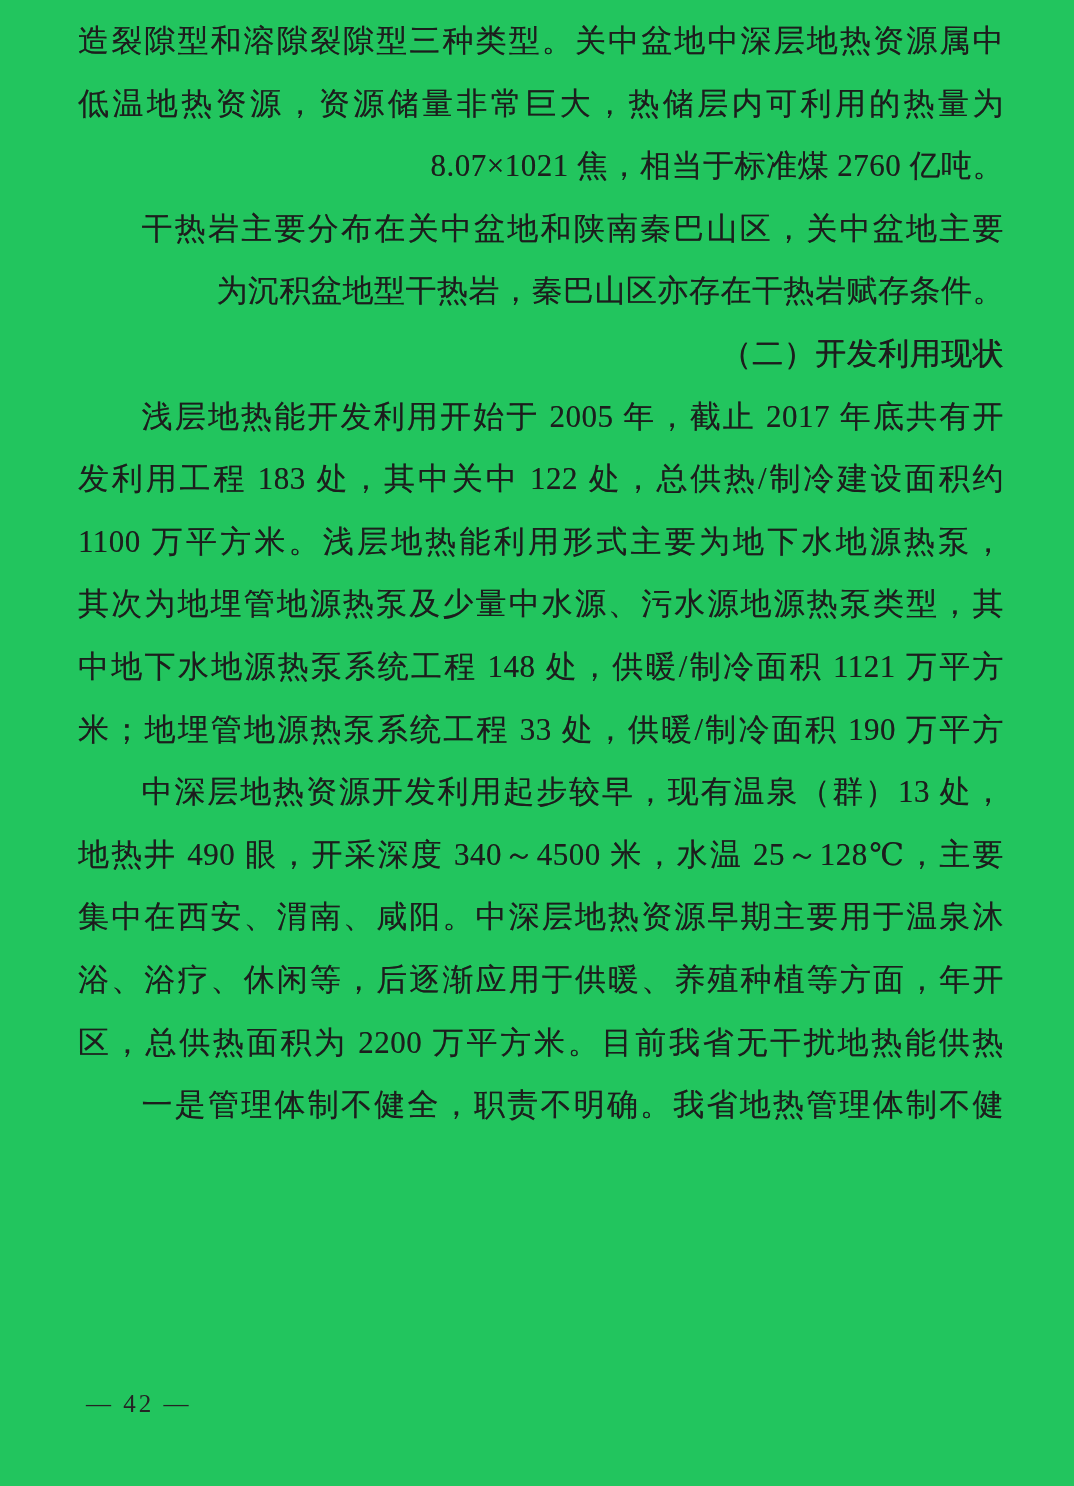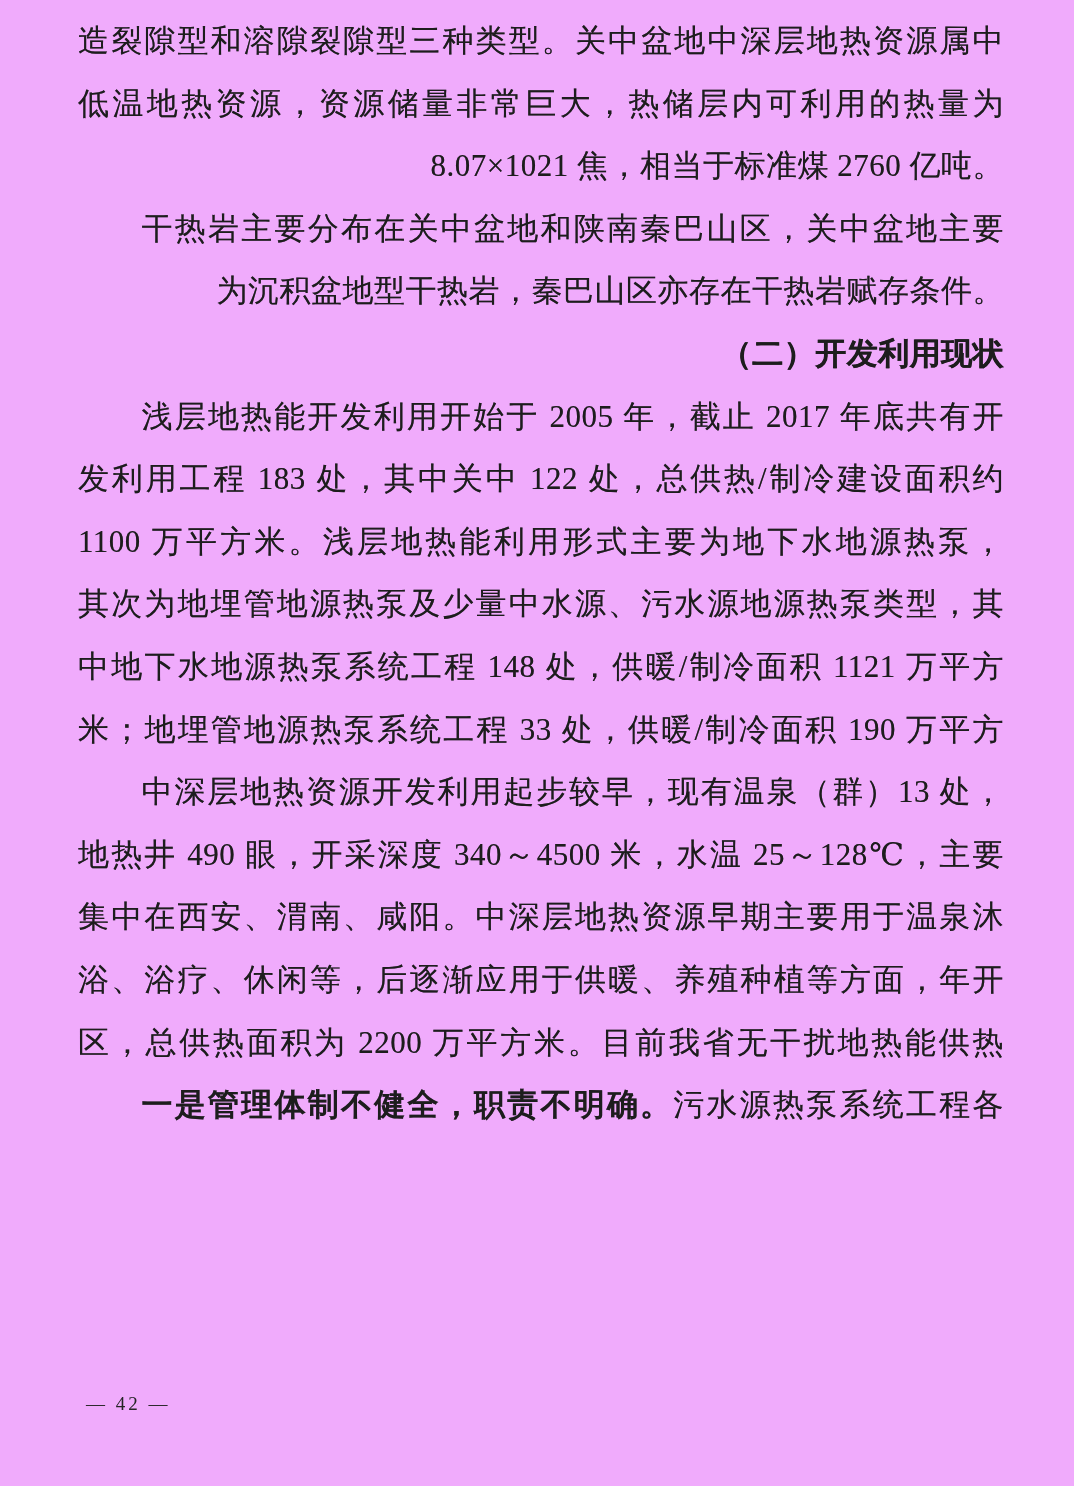"造裂隙型和溶隙裂隙型三种类型。关中盆地中深层地热资源属中" .page { background: #f0abfc -> #22c55e }
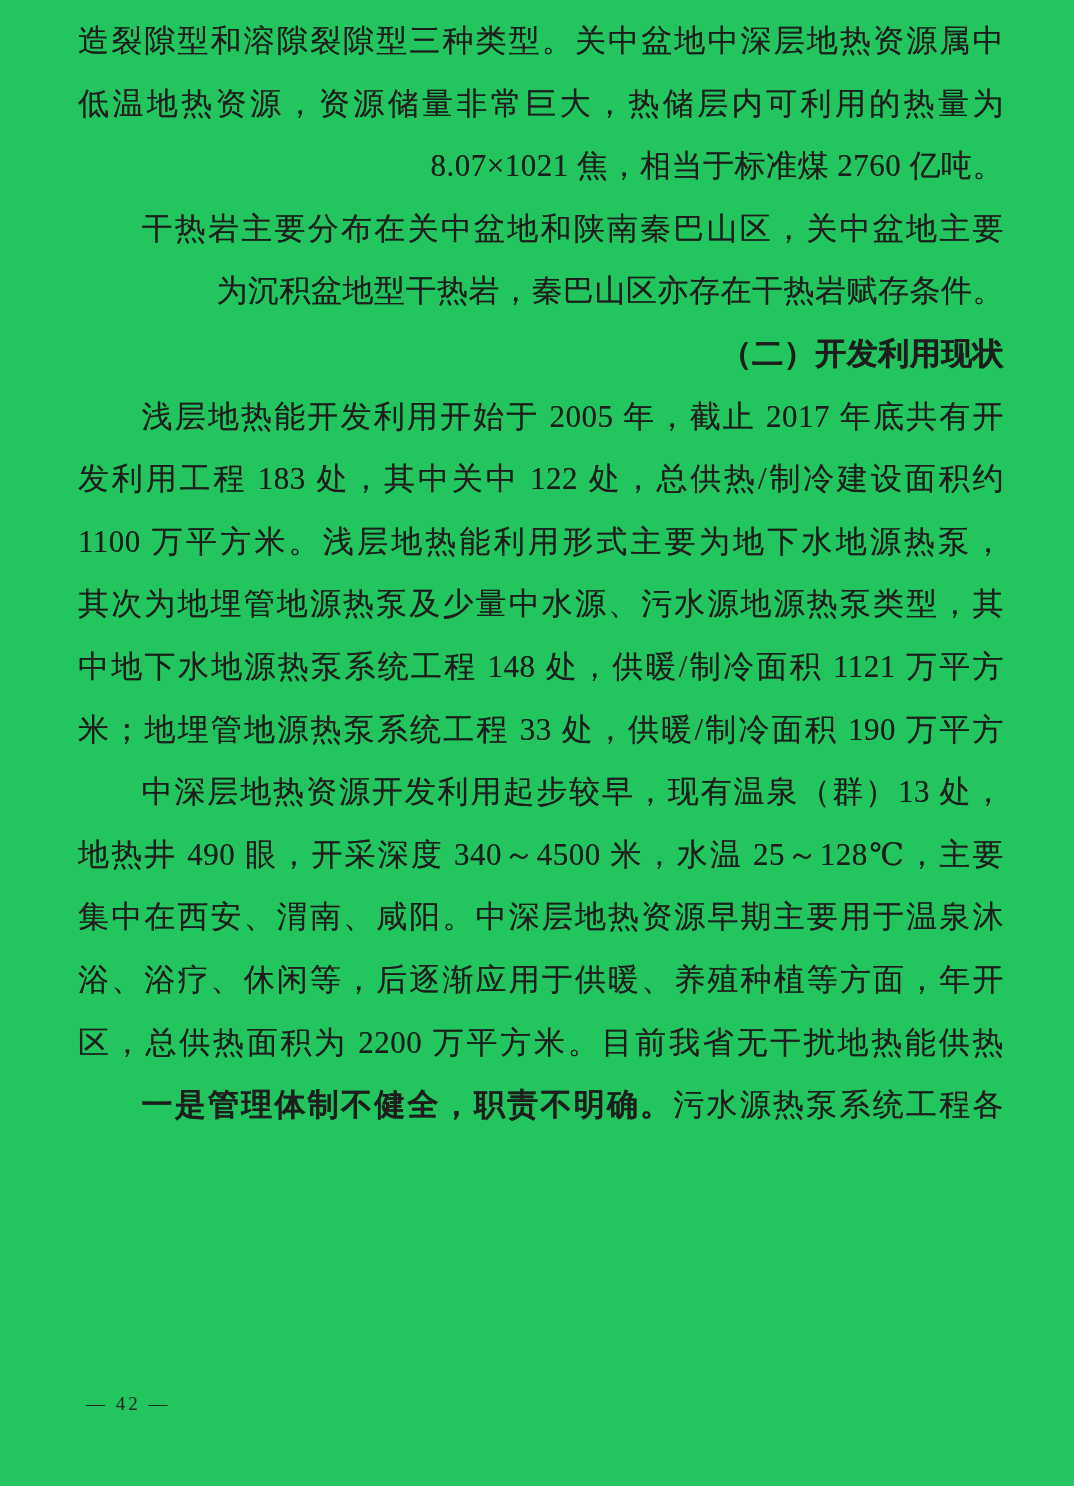"（二）开发利用现状" .hd .bd { font-weight: 700 -> 400 }
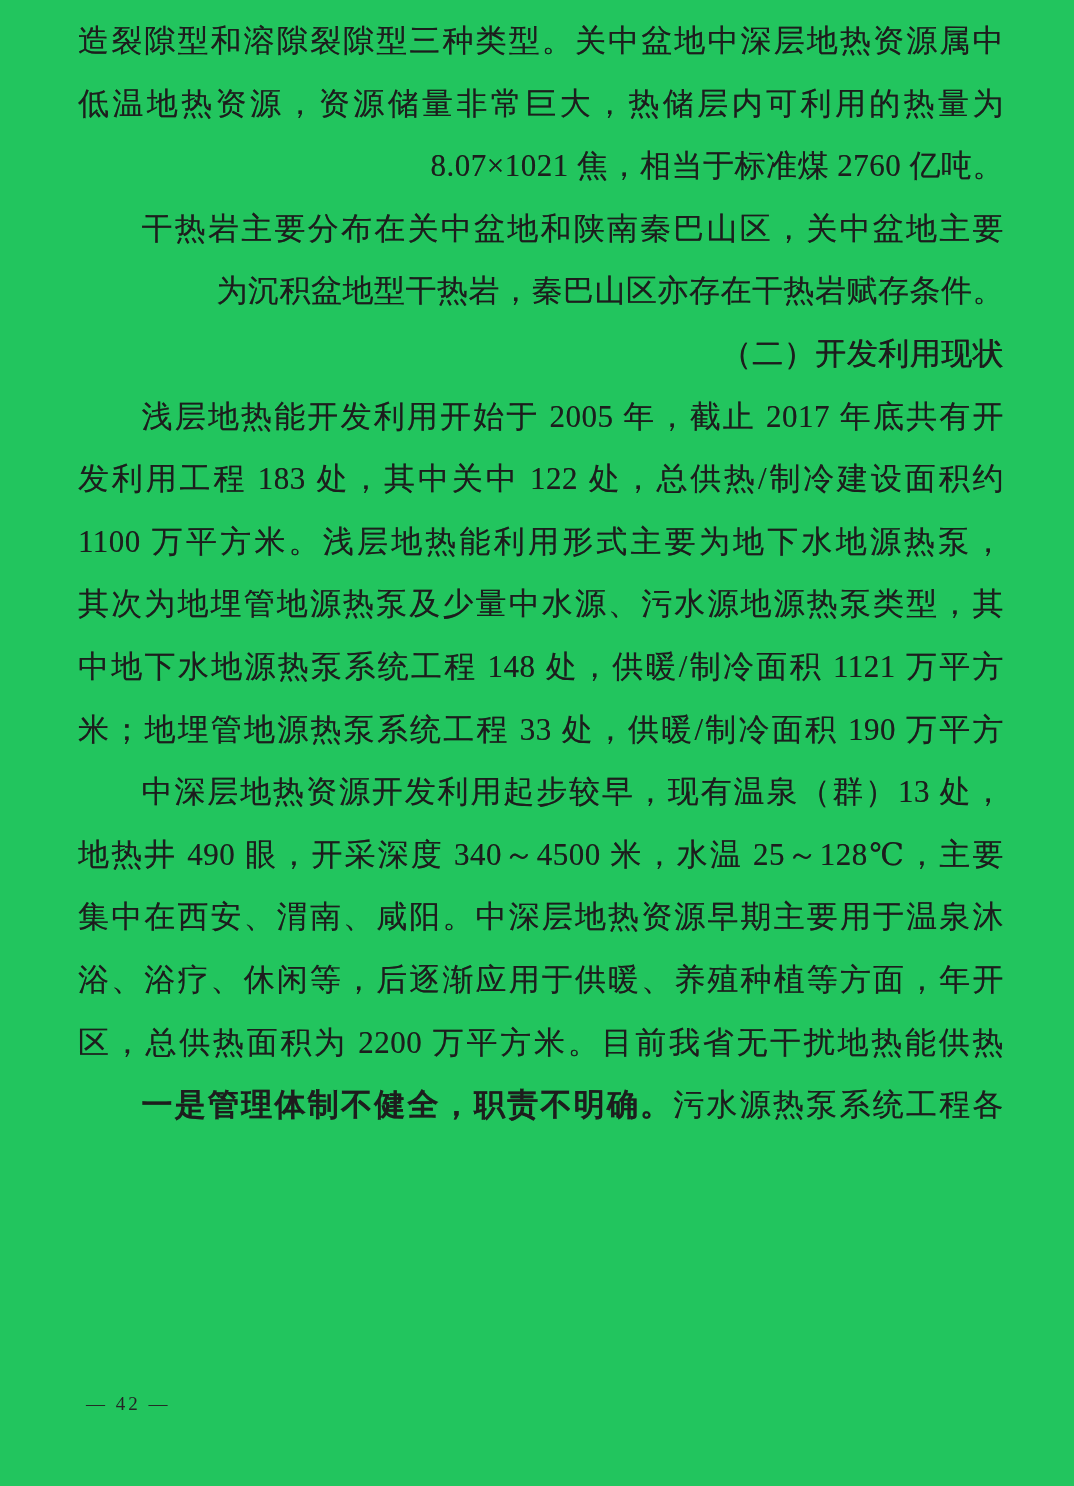"一是管理体制不健全，职责不明确。" .bd { font-weight: 700 -> 400 }
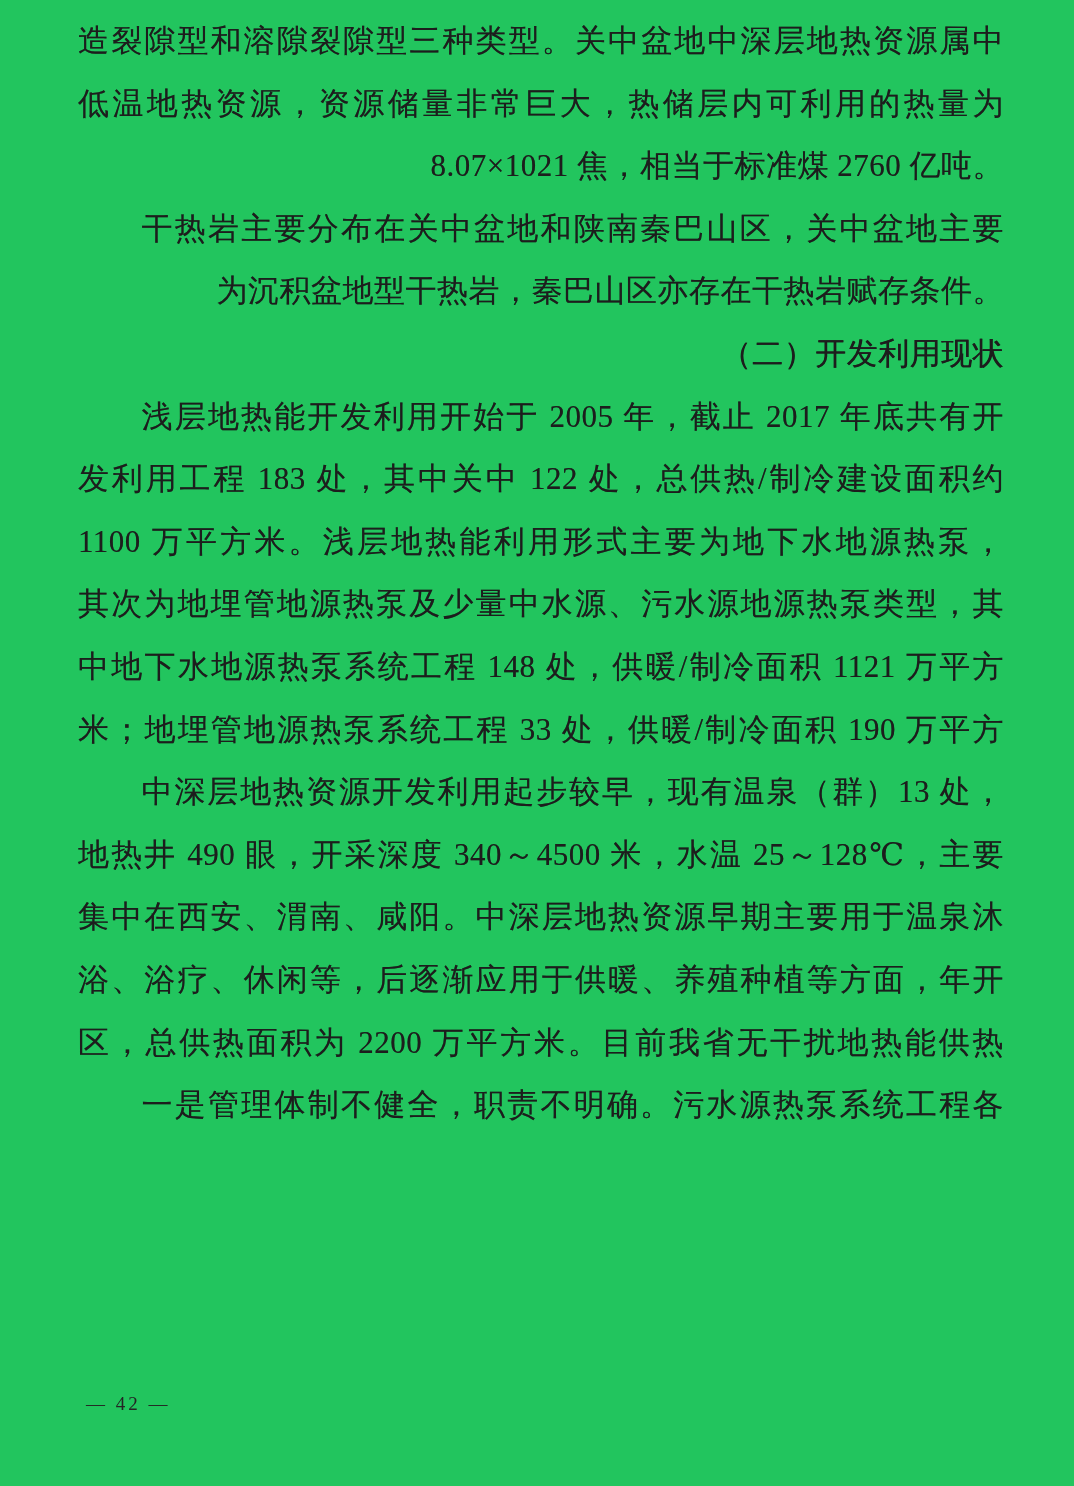"污水源热泵系统工程各" span { text: 污水源热泵系统工程各 -> 我省地热管理体制不健 }
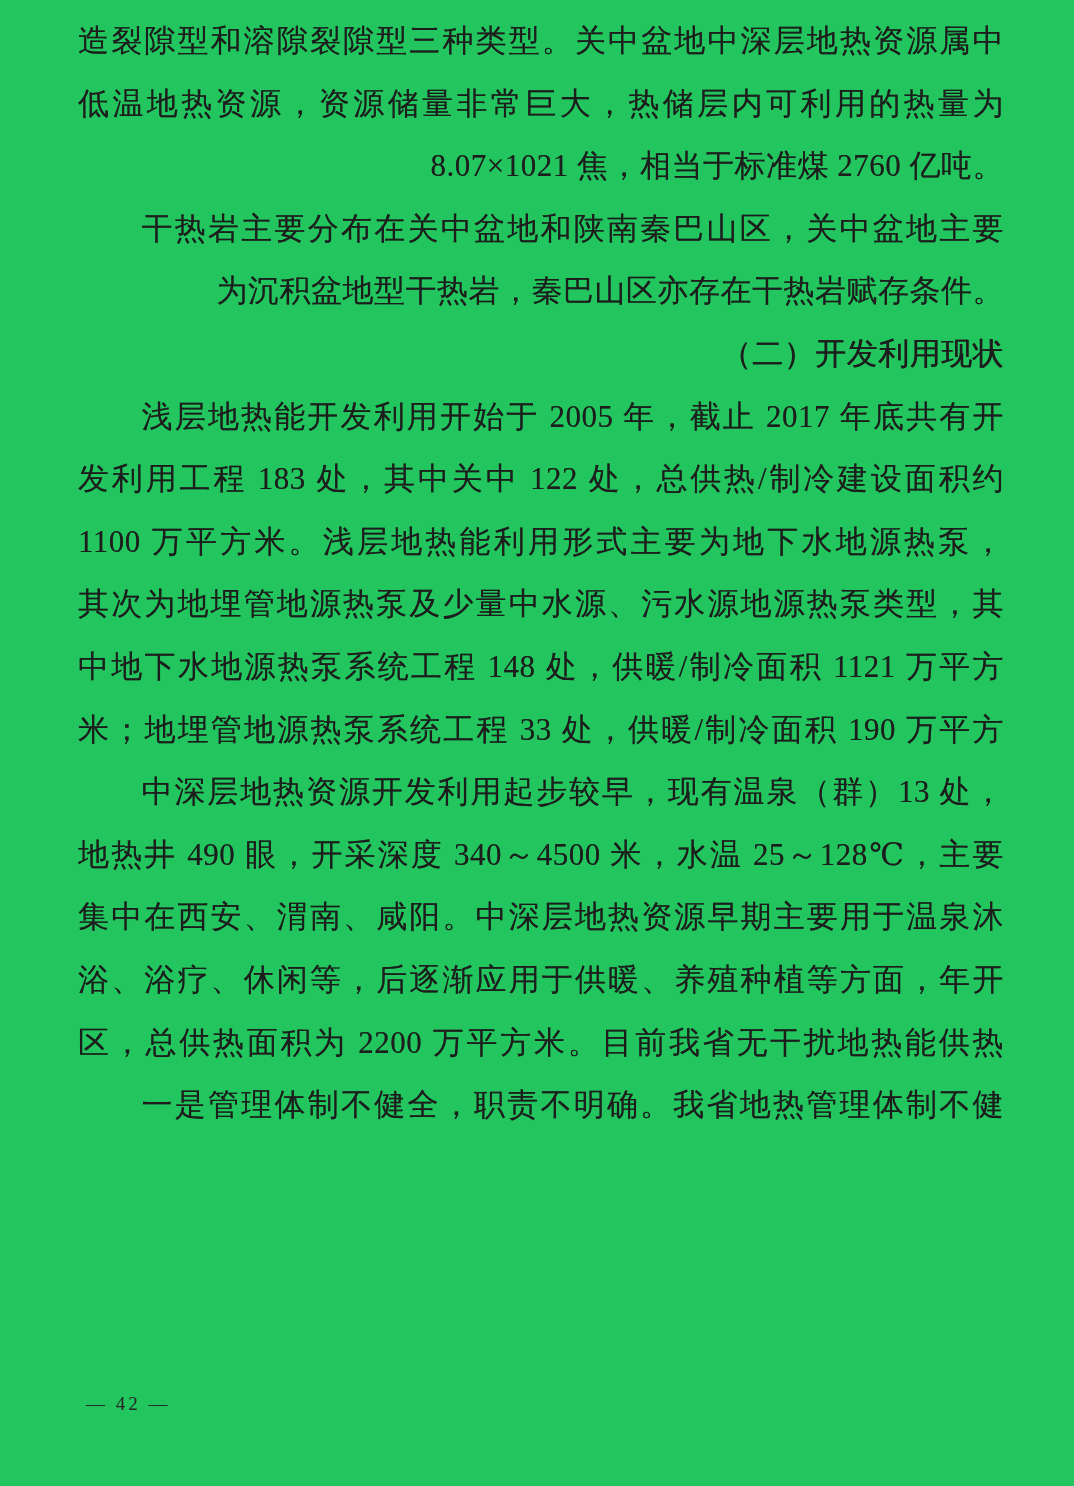"— 42 —" .footer { font-size: 19px -> 25px }
